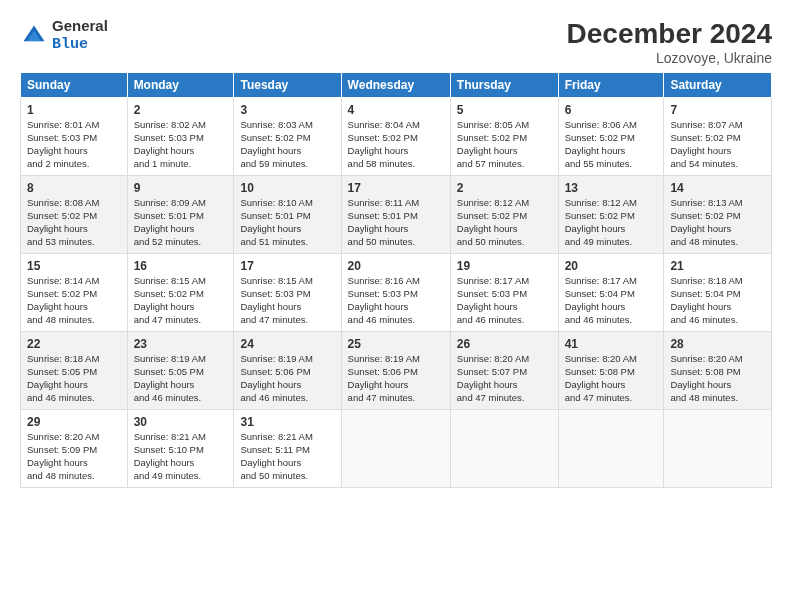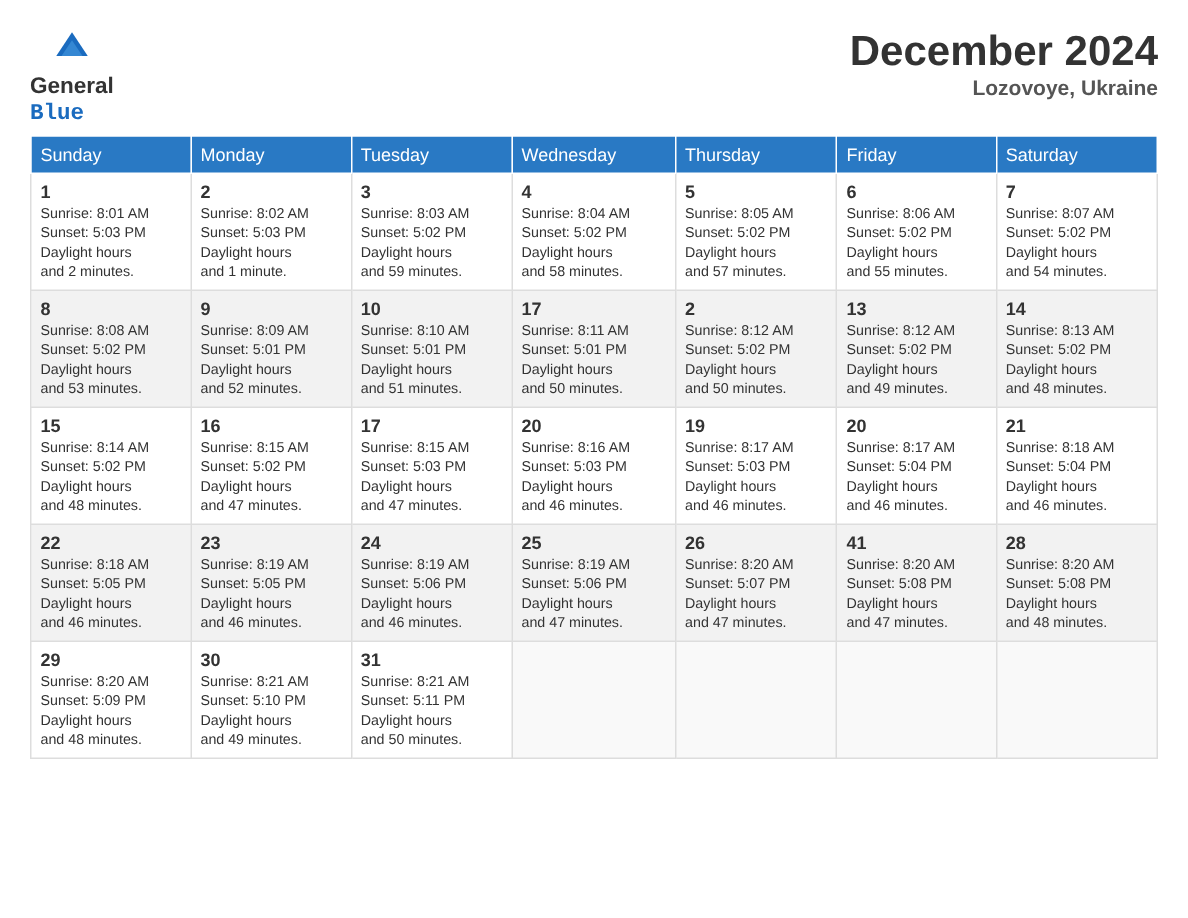"General" .logo { flex-direction: column -> none }
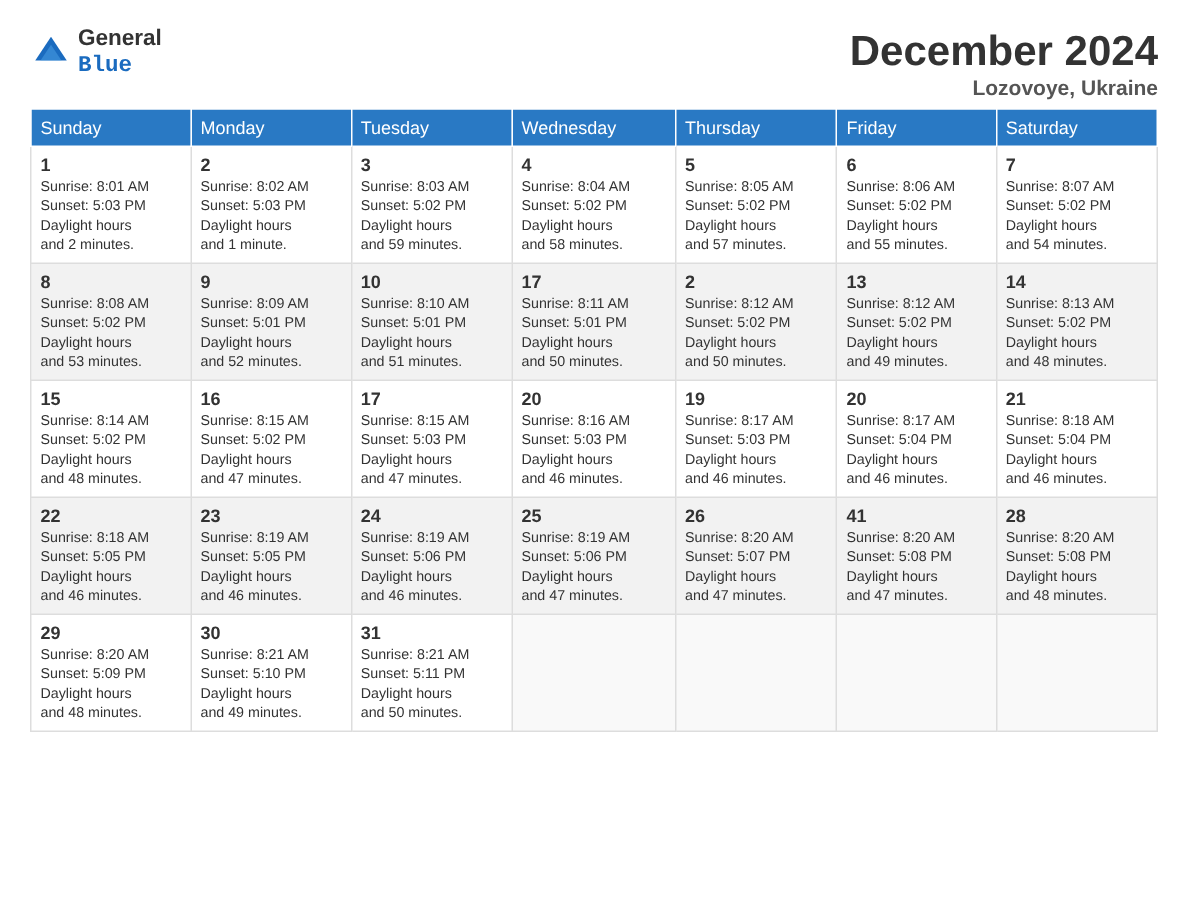"Lozovoye, Ukraine" .title-block h2 { font-weight: bold -> normal }
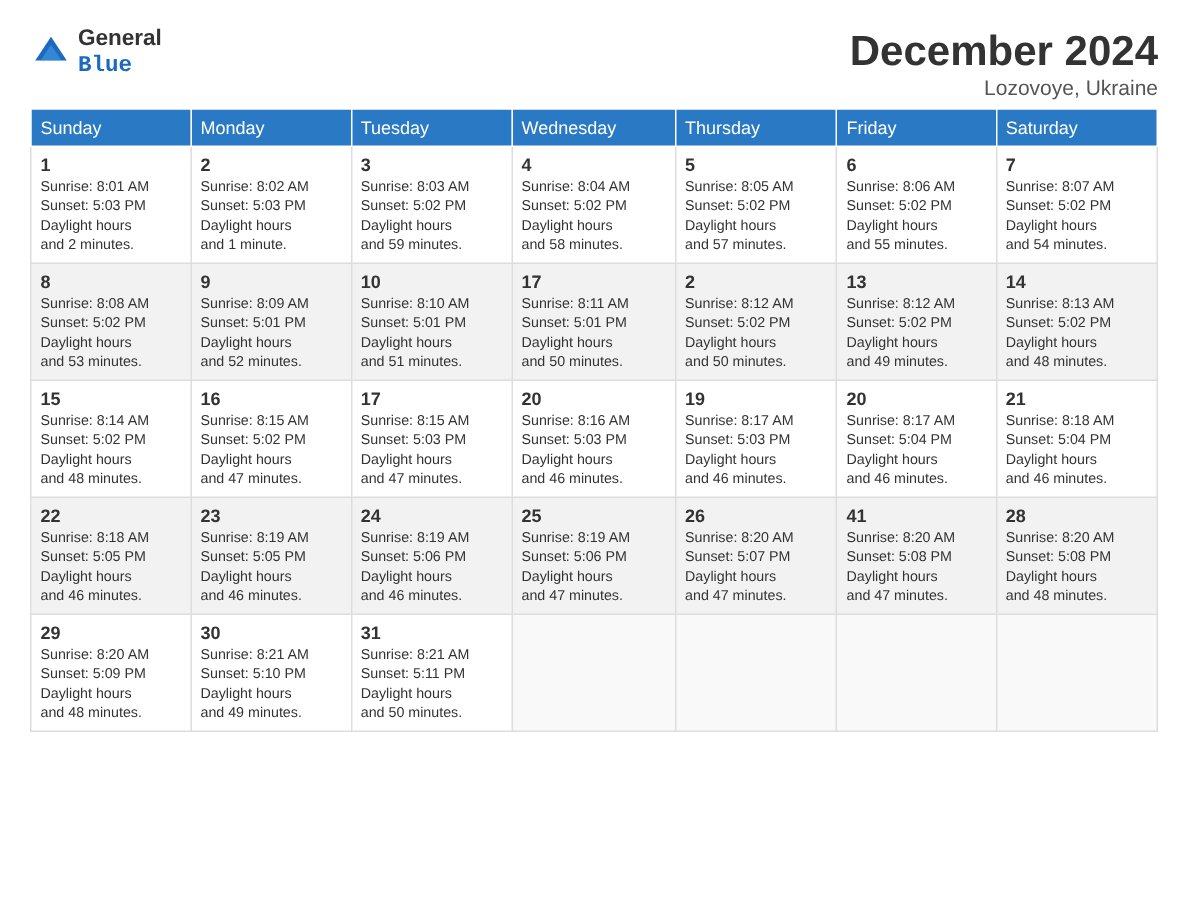"Sunday" .calendar thead tr th { font-weight: normal -> bold }
